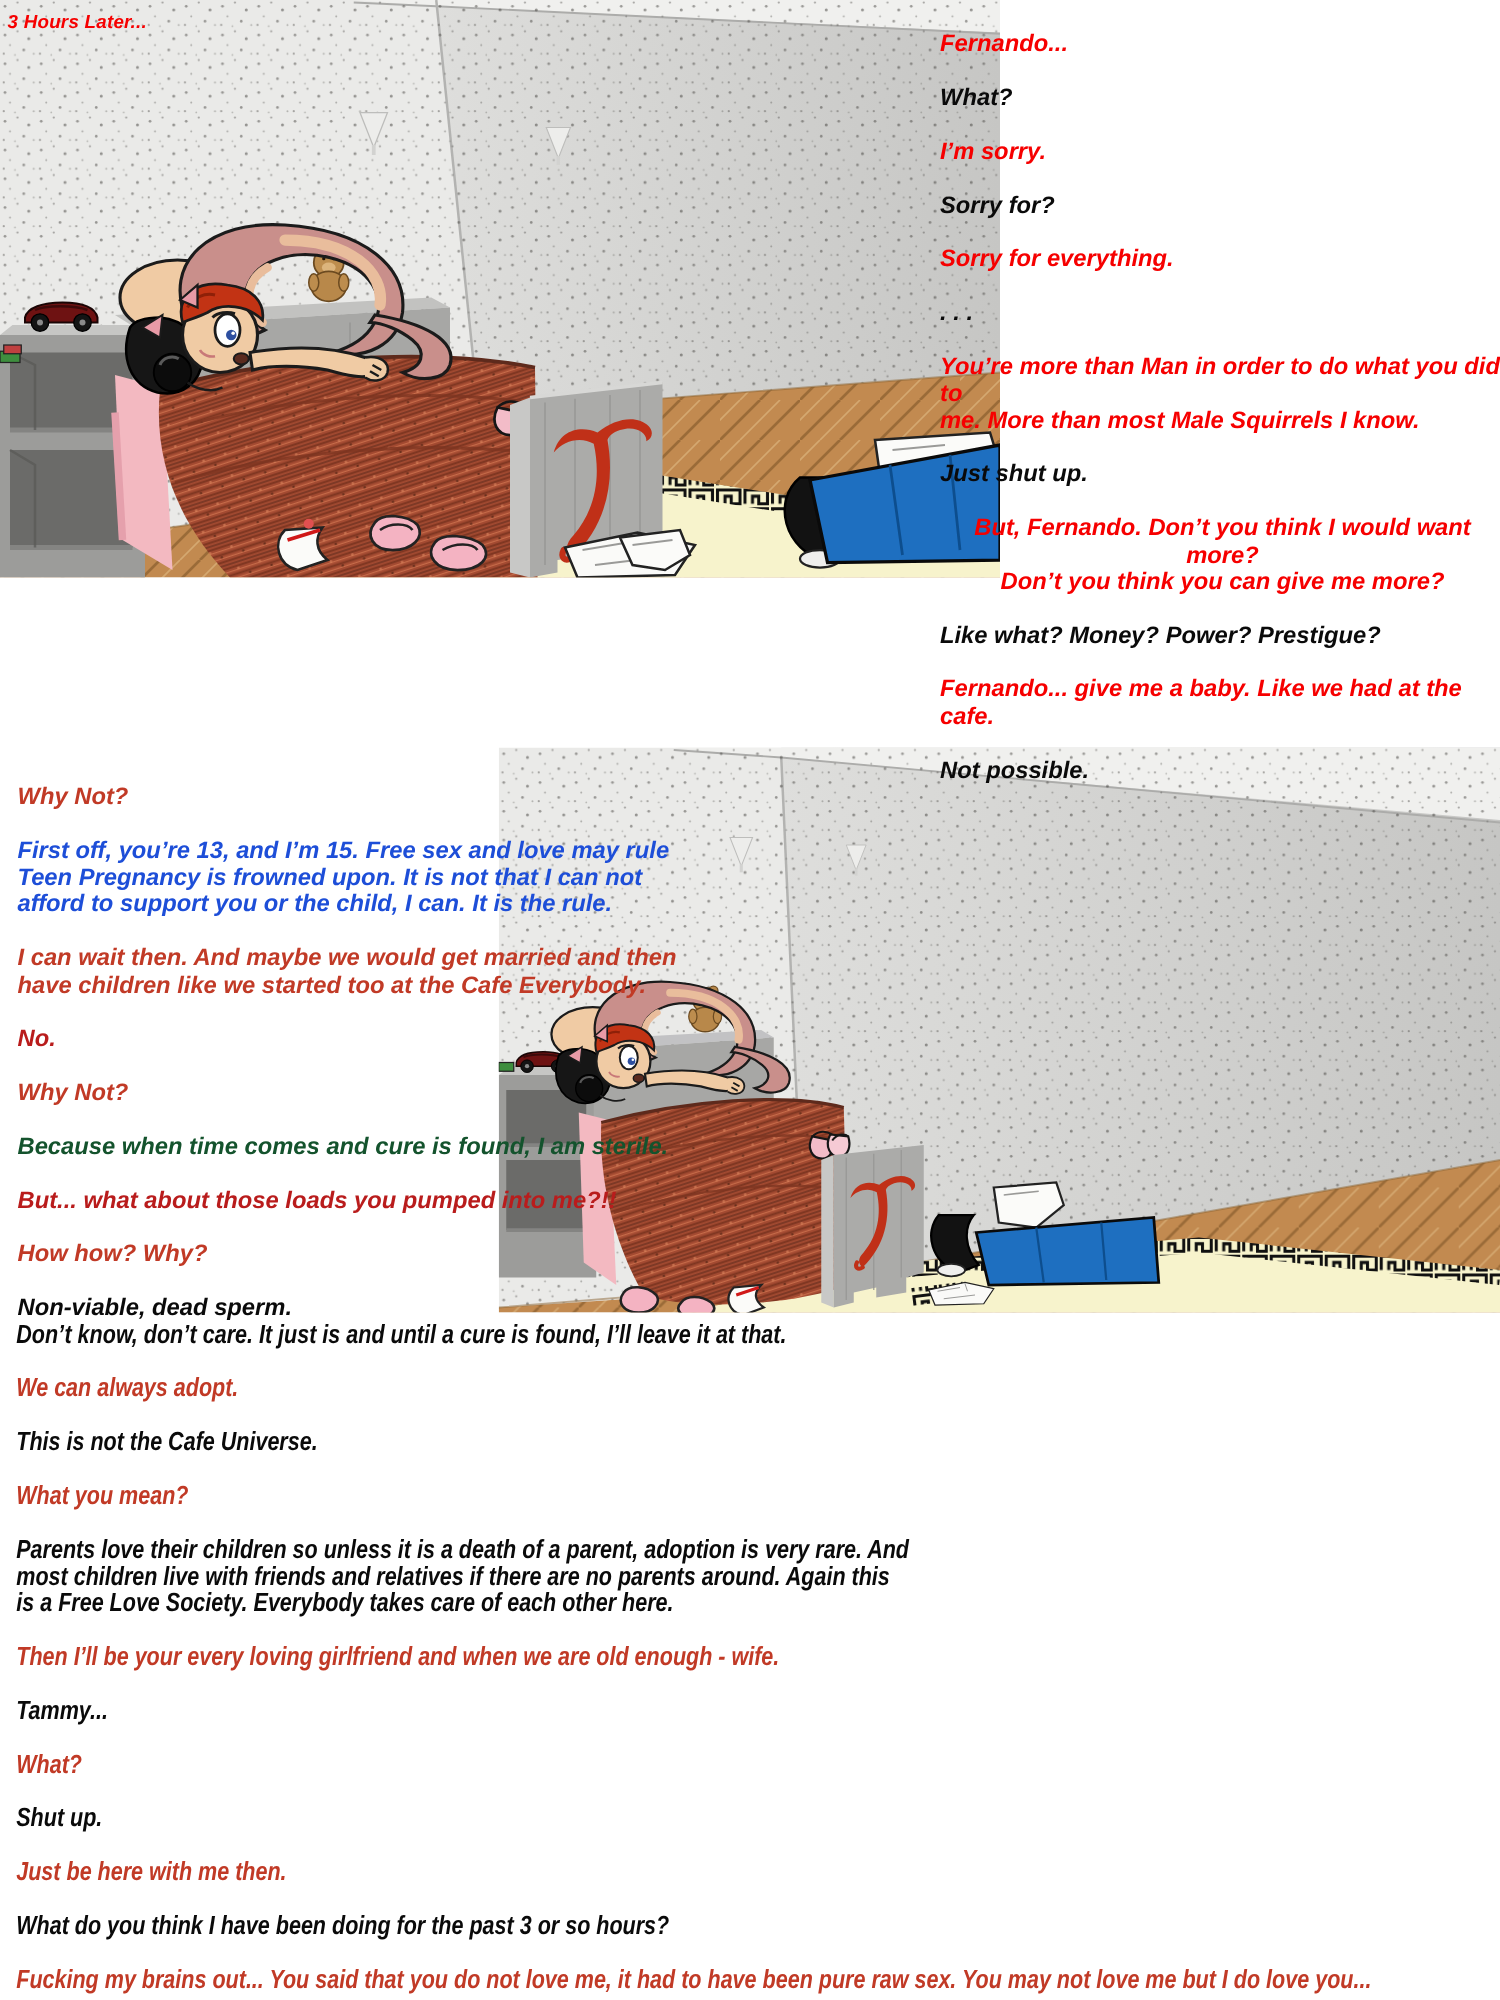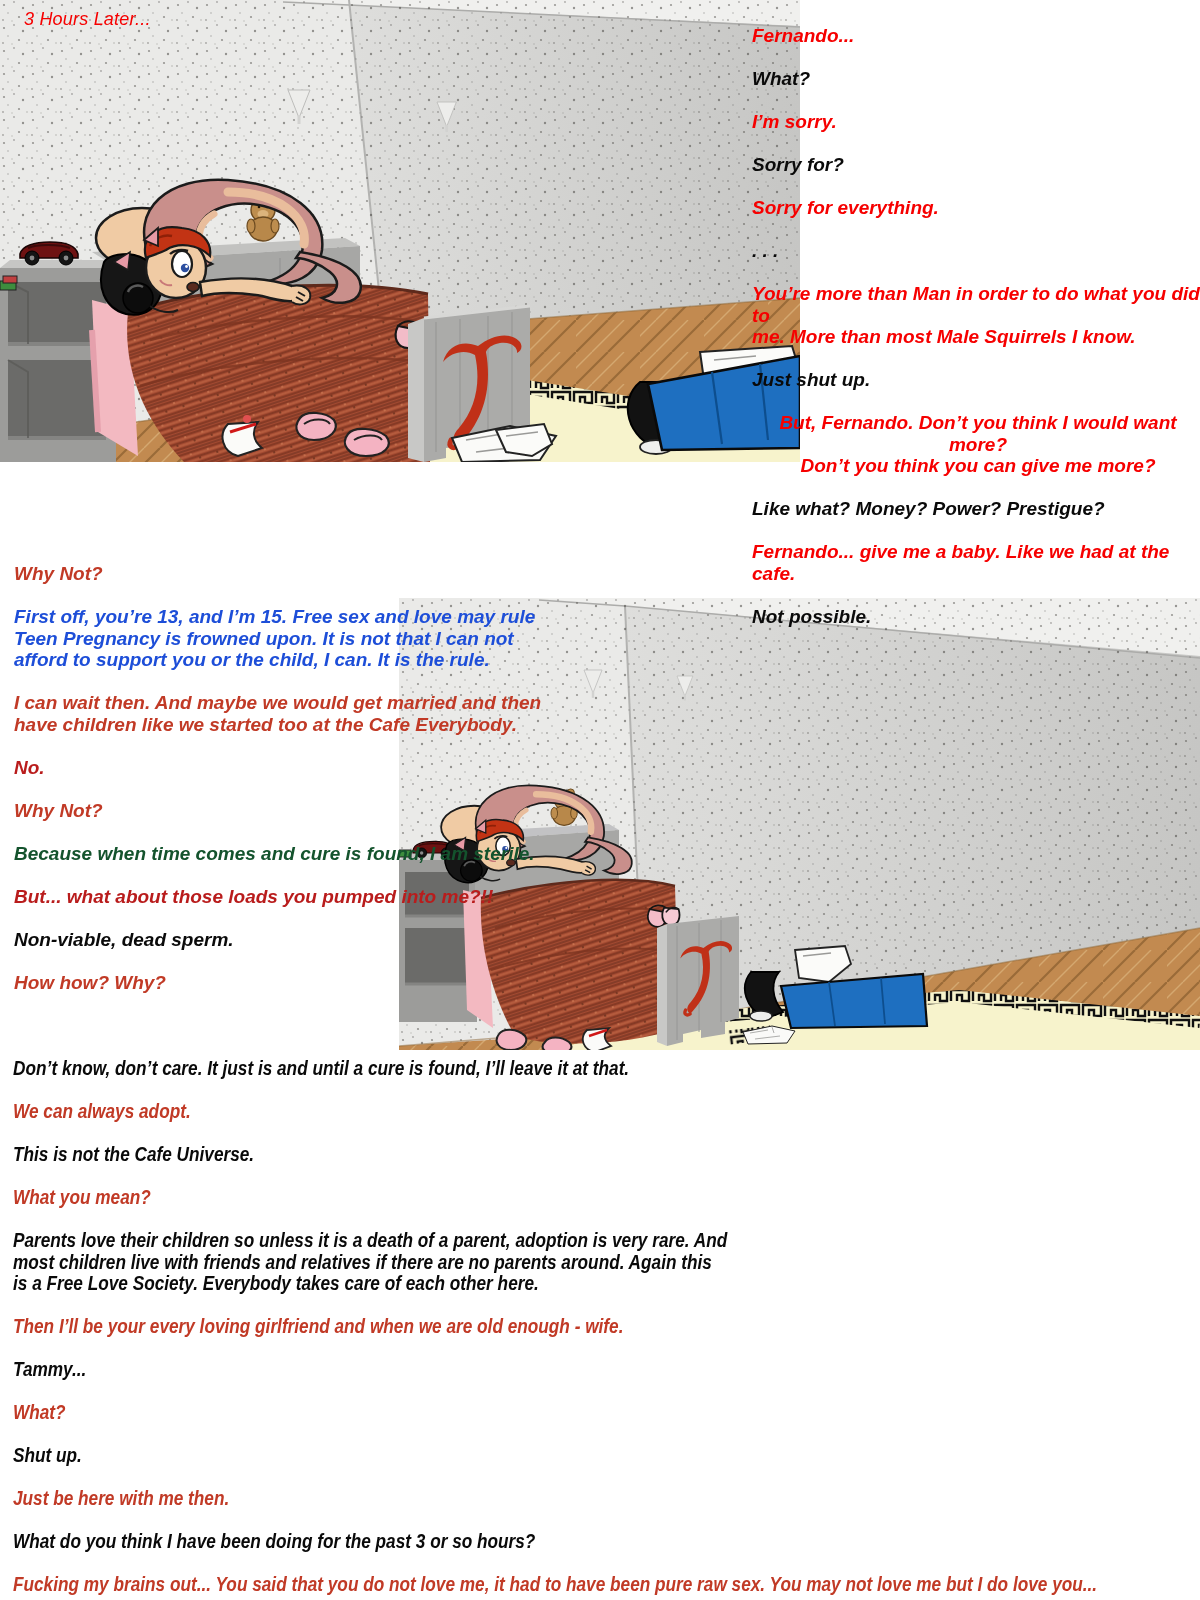"3 Hours Later..." #caption { font-size: 18px -> 15px; font-weight: normal -> bold; left: 24px -> 6px }
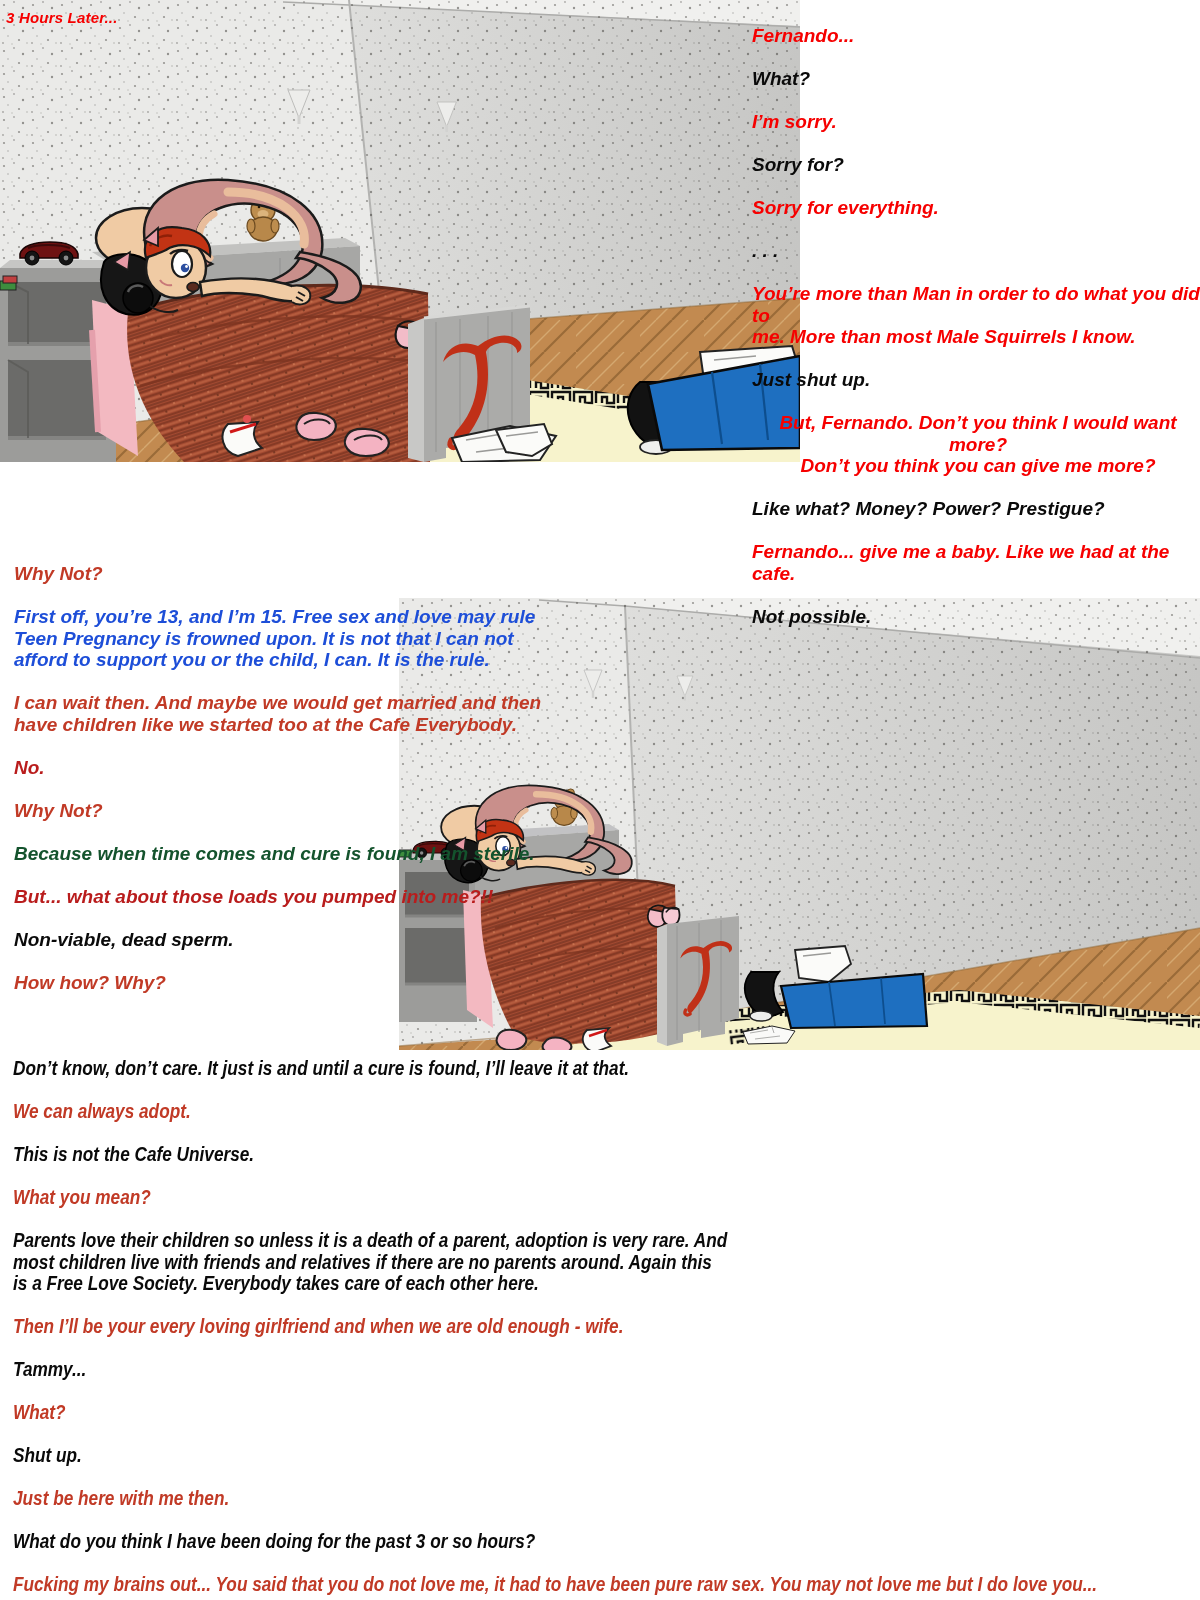"Why Not?" #col-left { top: 563px -> 627px }
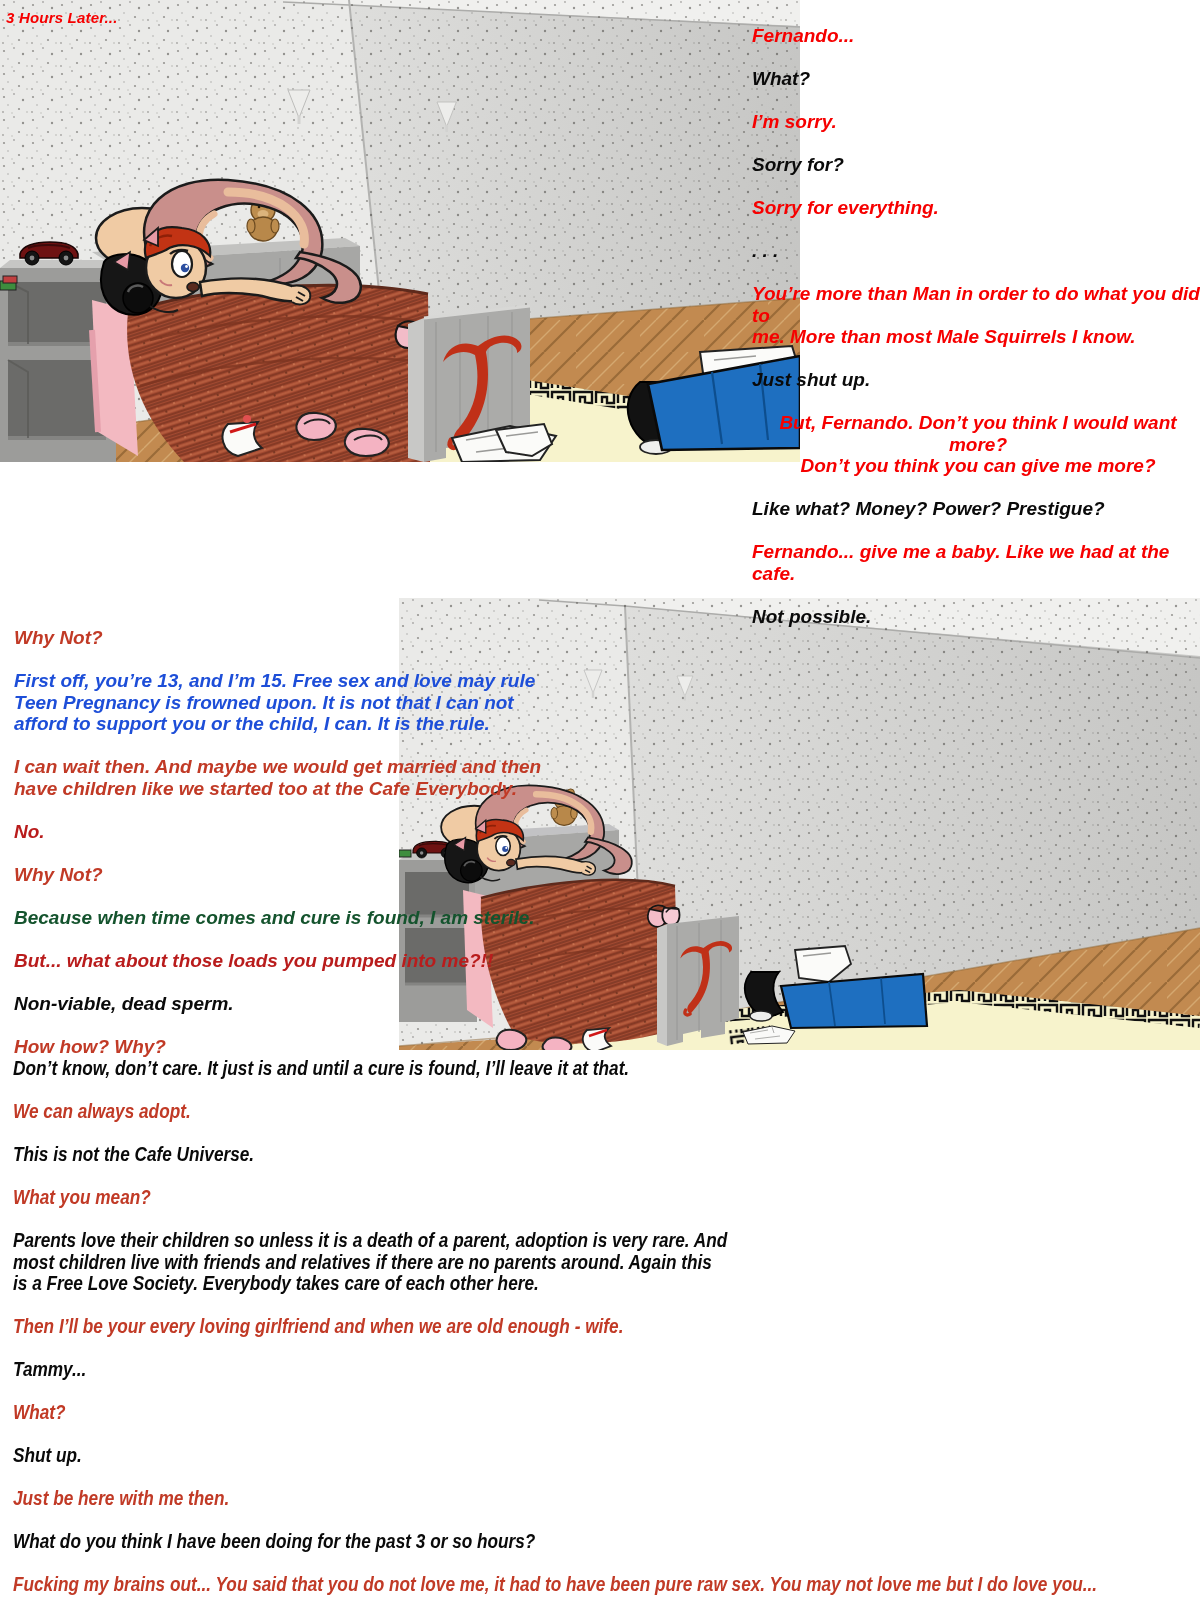"Non-viable, dead sperm." p.line { order: before "How how? Why?" -> after "How how? Why?" }
